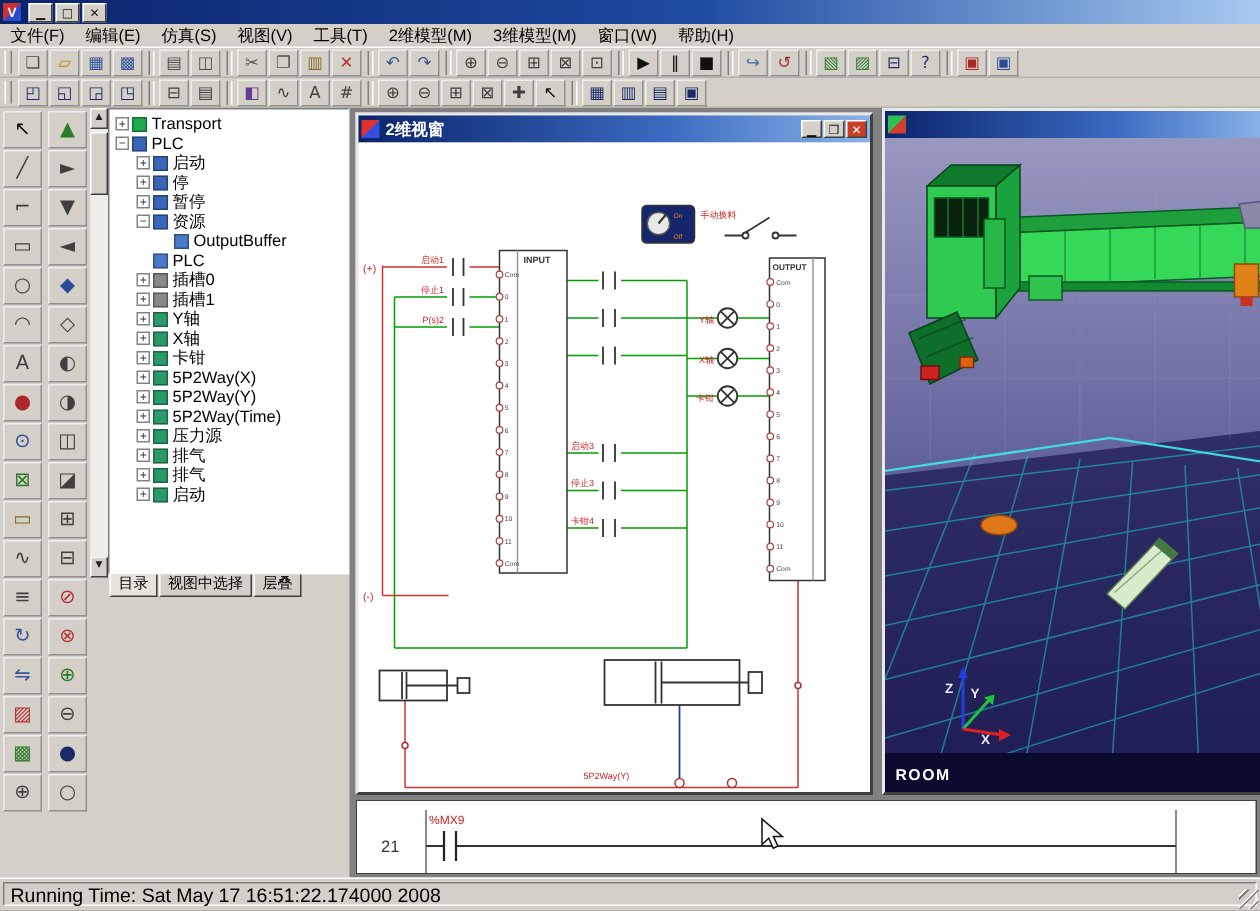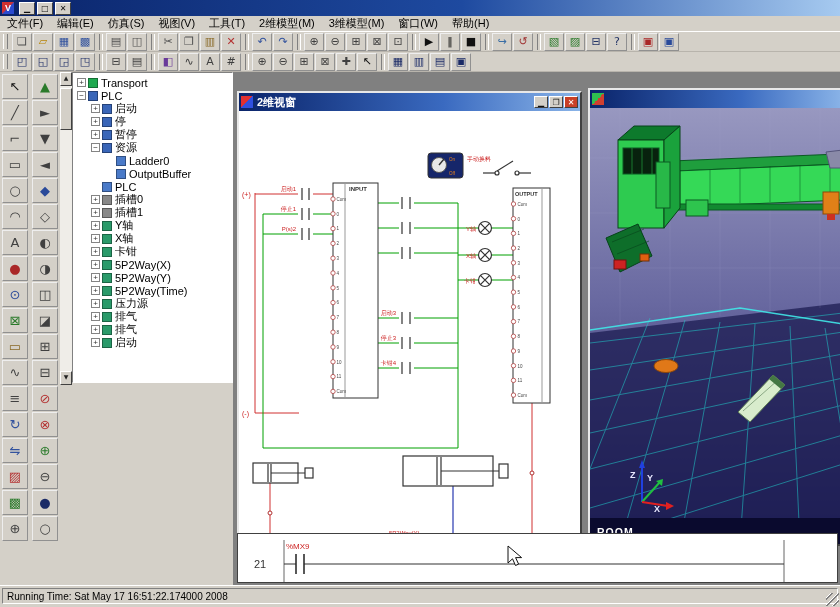"2维视窗" .child-window { margin-top: 16px -> none }
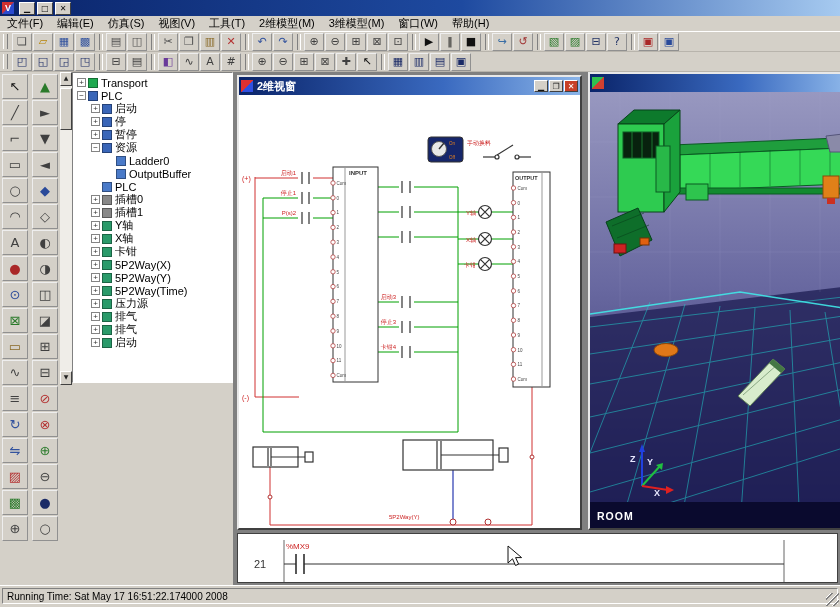"Ladder0" div.tree-item { html: <div> <span></span> <span></span> <span>Ladder0</span> </div> -> none }
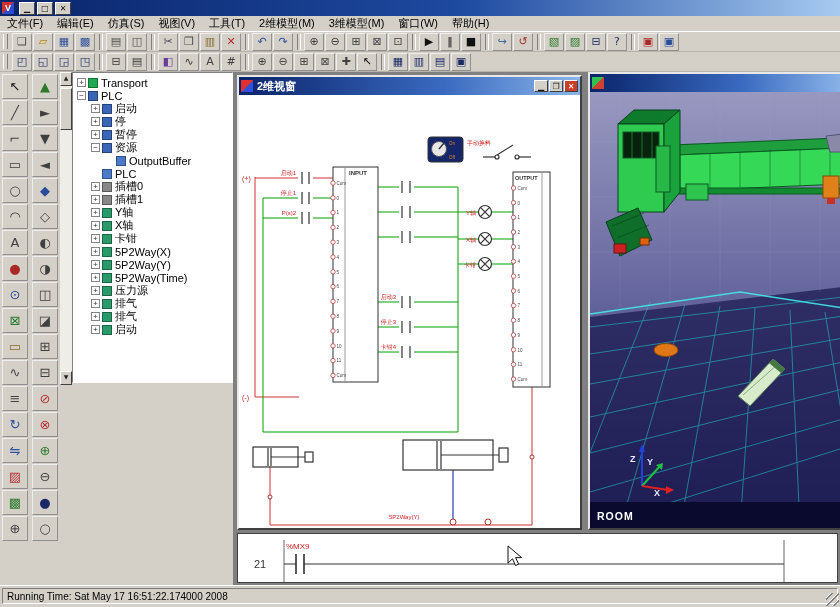"目录" div { html: none -> <div> <span>目录</span> <span>视图中选择</span> <span>层叠</span> </div> }
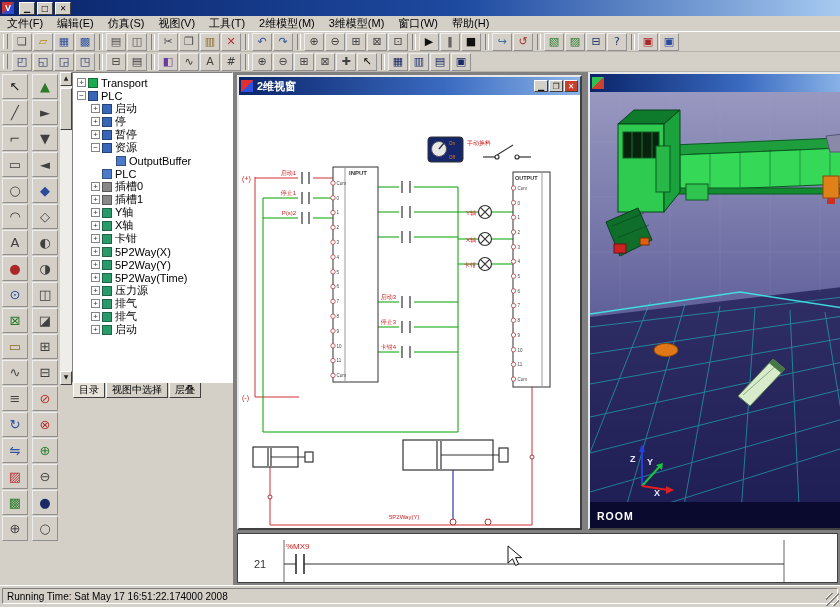"Running Time: Sat May 17" #status-field { font-size: 10px -> 13px }
